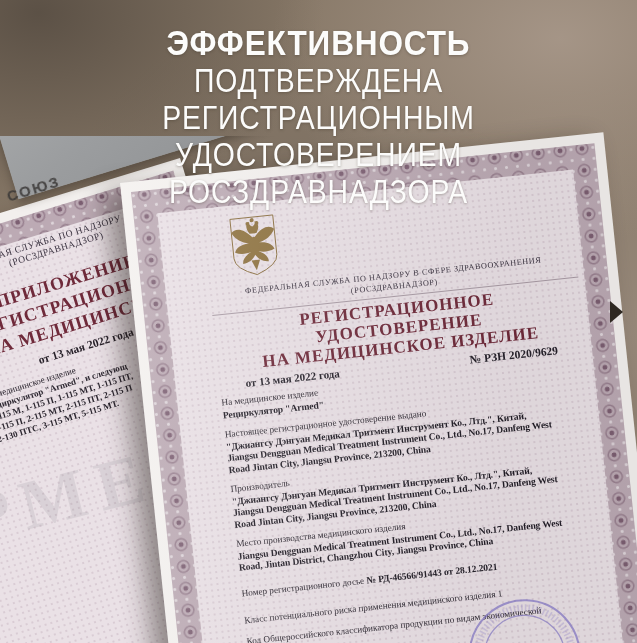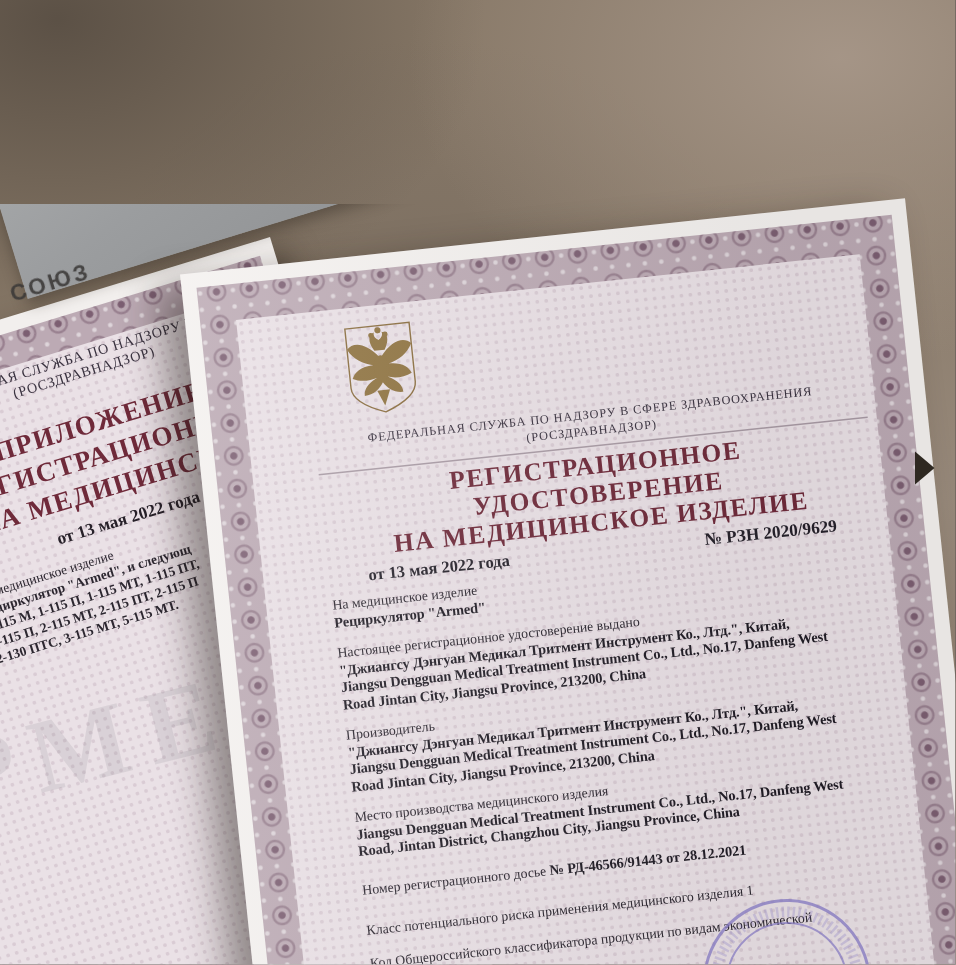"ЭФФЕКТИВНОСТЬ" div.headline { html: none -> <div> <div>ЭФФЕКТИВНОСТЬ</div> <div>ПОДТВЕРЖДЕНА РЕГИСТРАЦИОННЫМ</div> <div>УДОСТОВЕРЕНИЕМ РОСЗДРАВНАДЗОРА</div> </div> }
